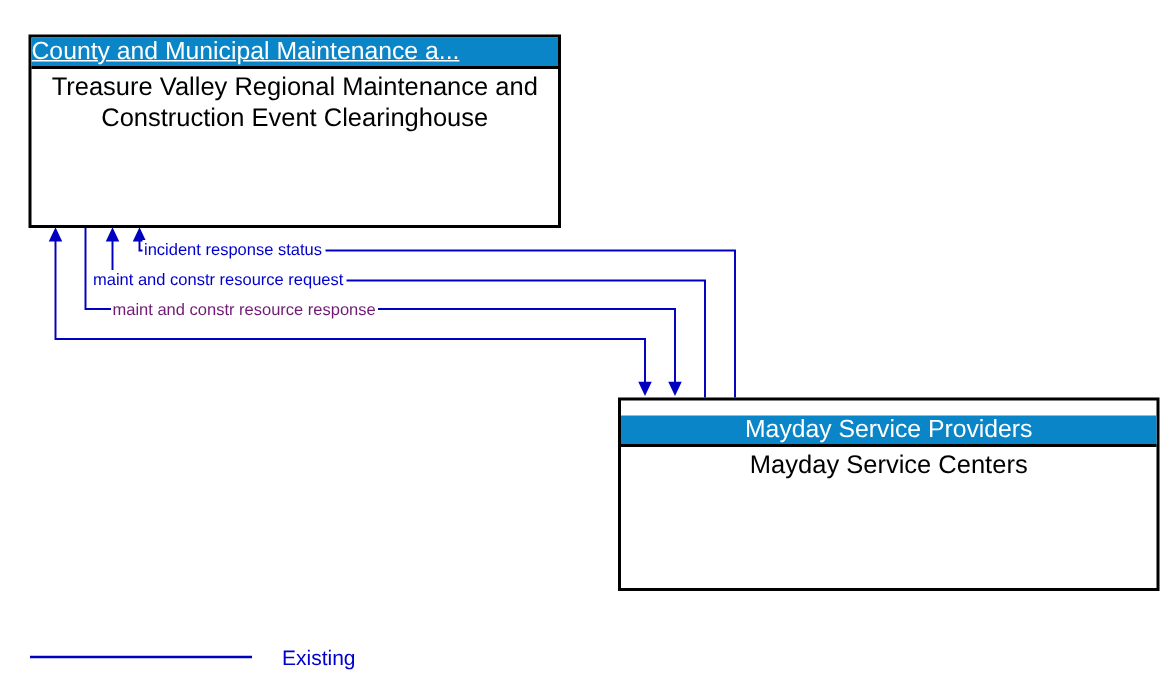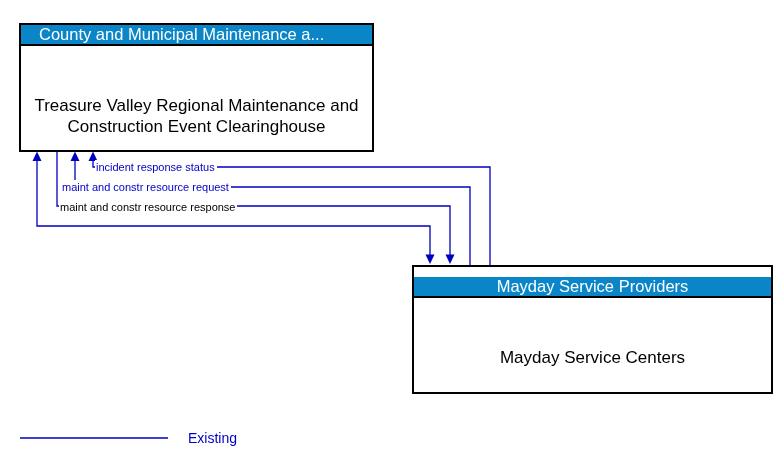"County and Municipal Maintenance a..." .entity-clearinghouse .entity-header { padding-left: 18px -> 0; text-decoration: none -> underline }
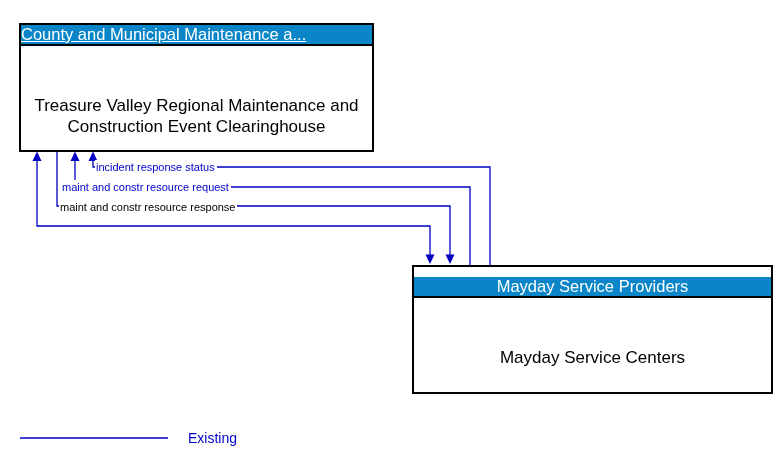"Treasure Valley Regional Maintenance and" .entity-body { margin-top: 48px -> none }
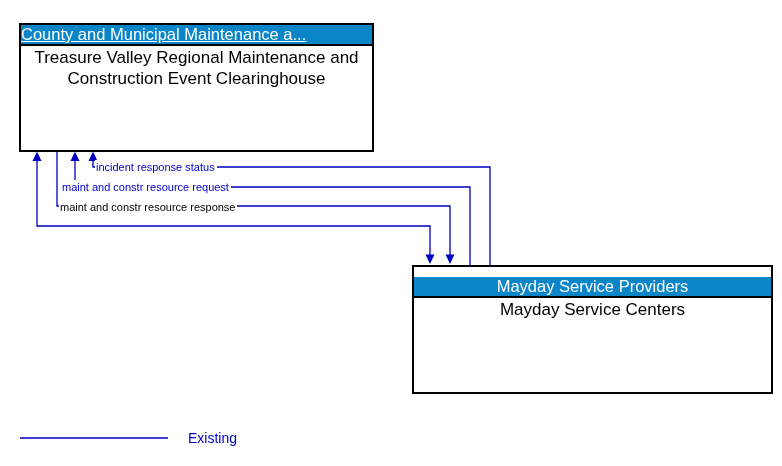"maint and constr resource response" span.flow-label { color: #000000 -> #701a75; left: 59px -> 74px }
